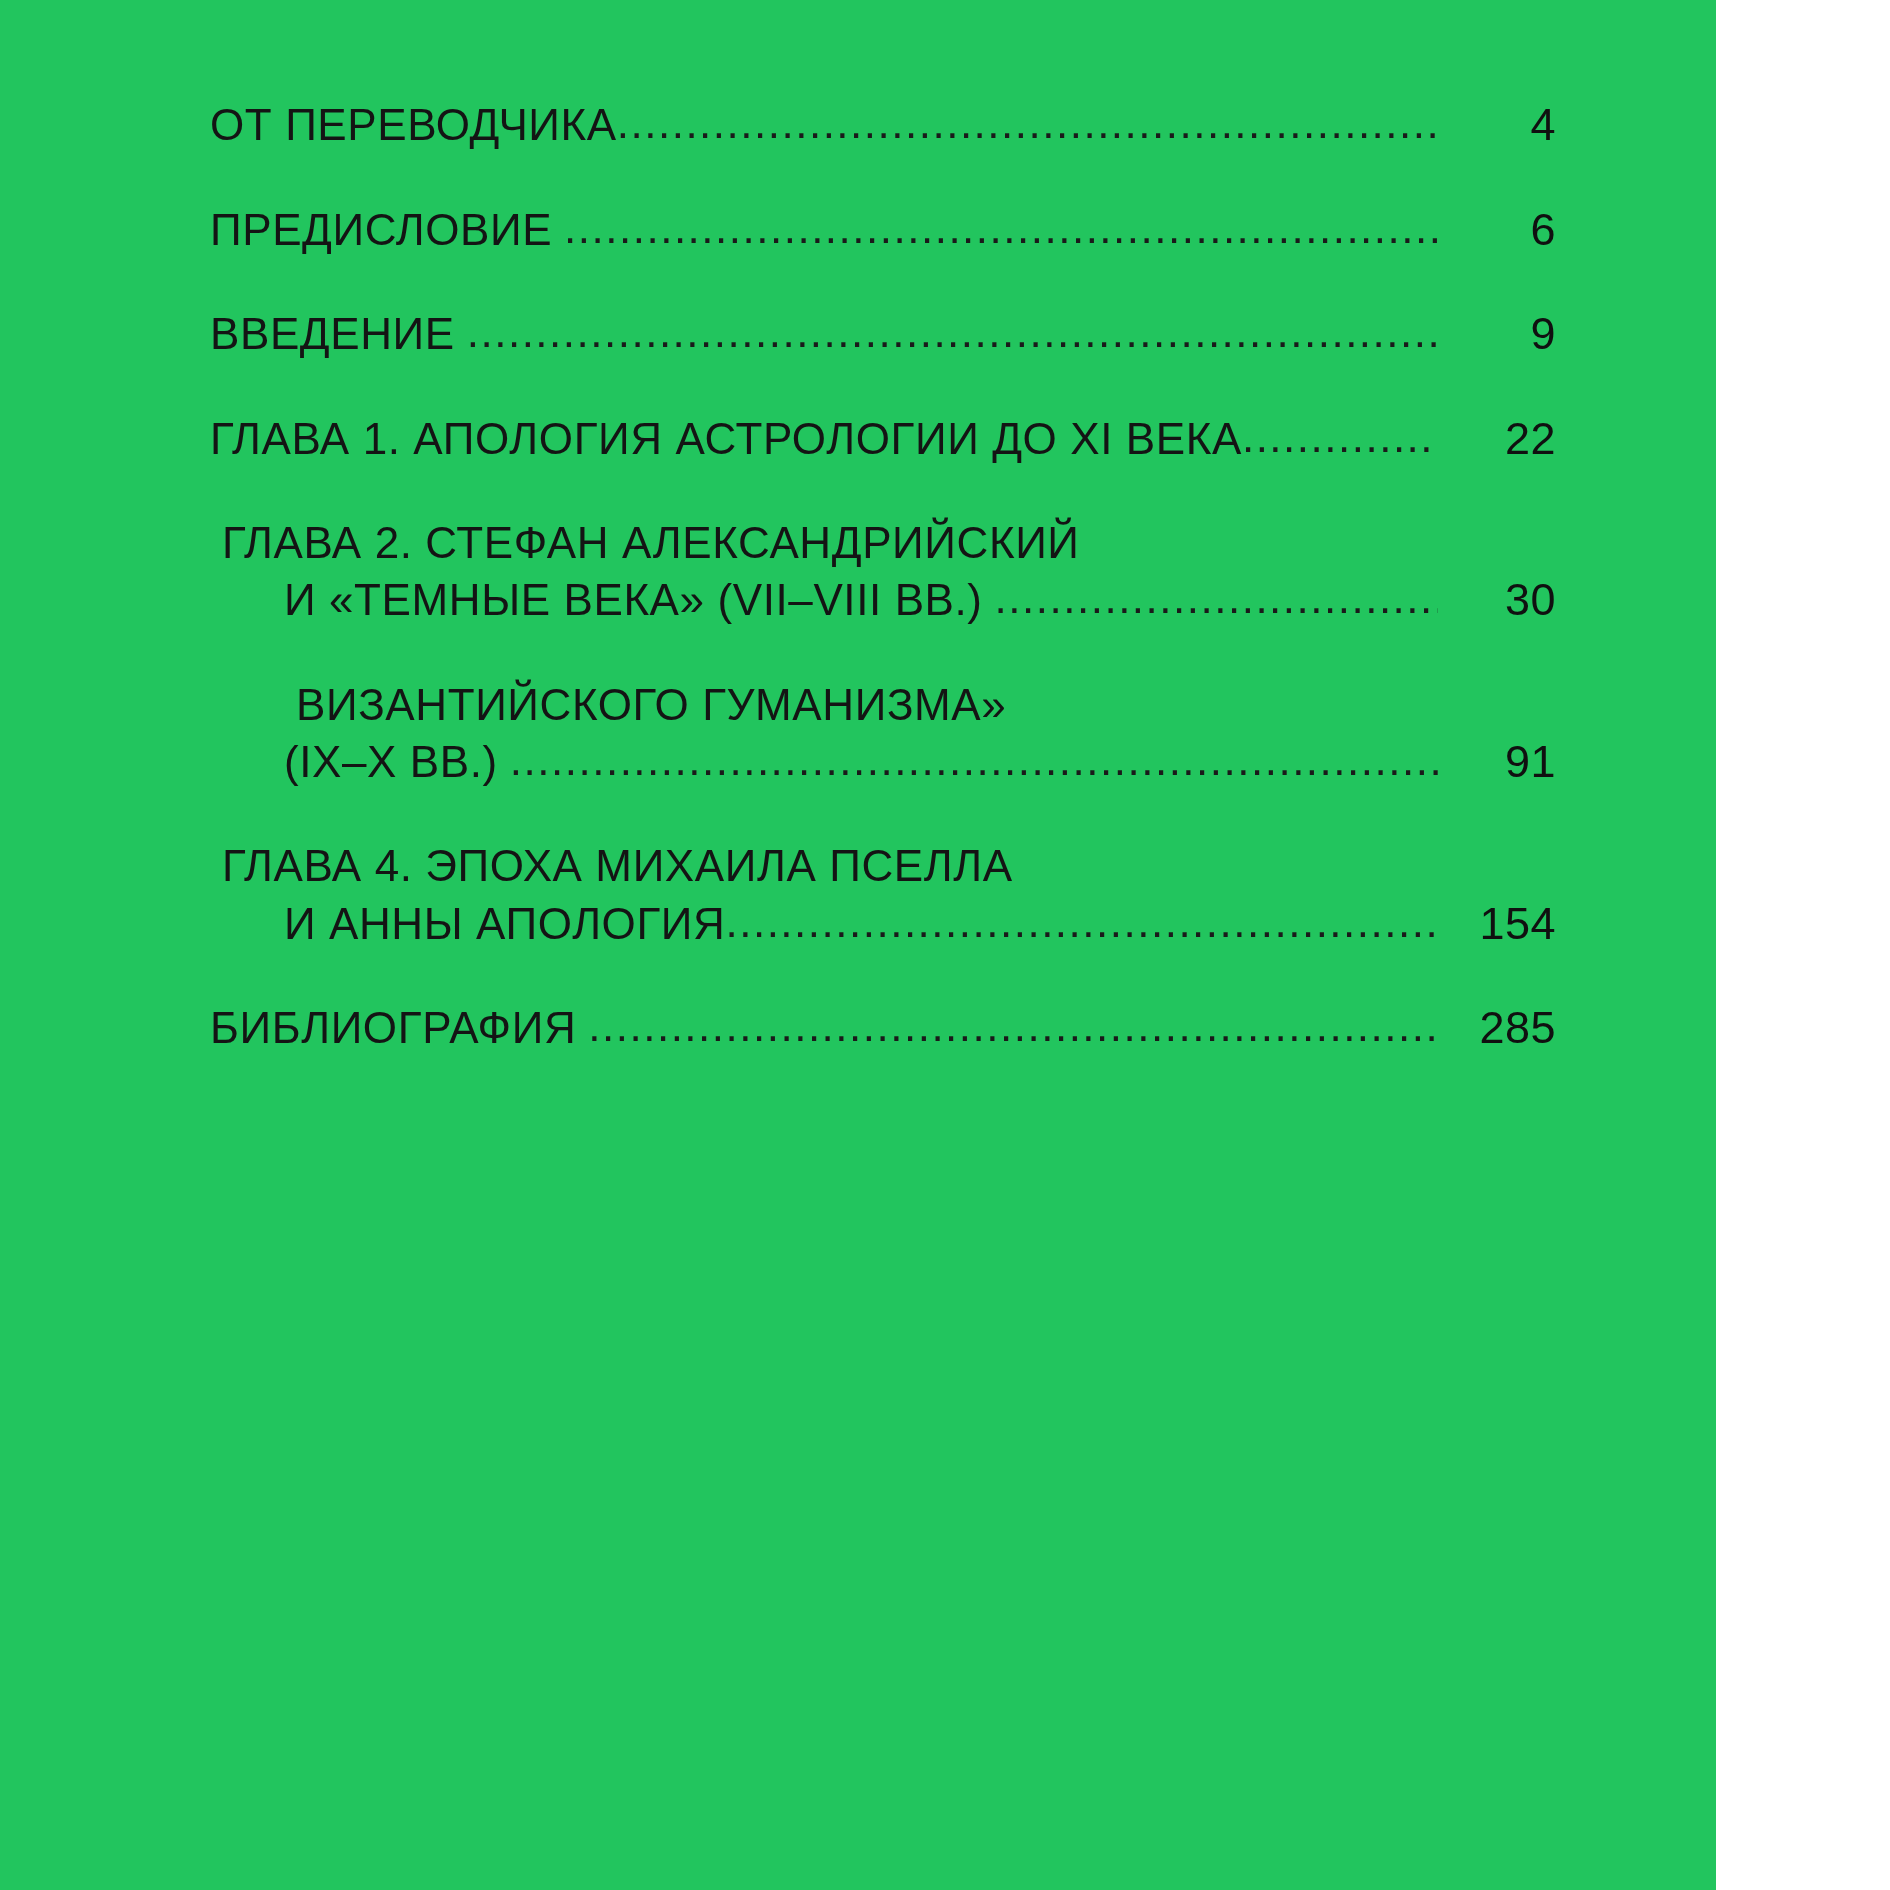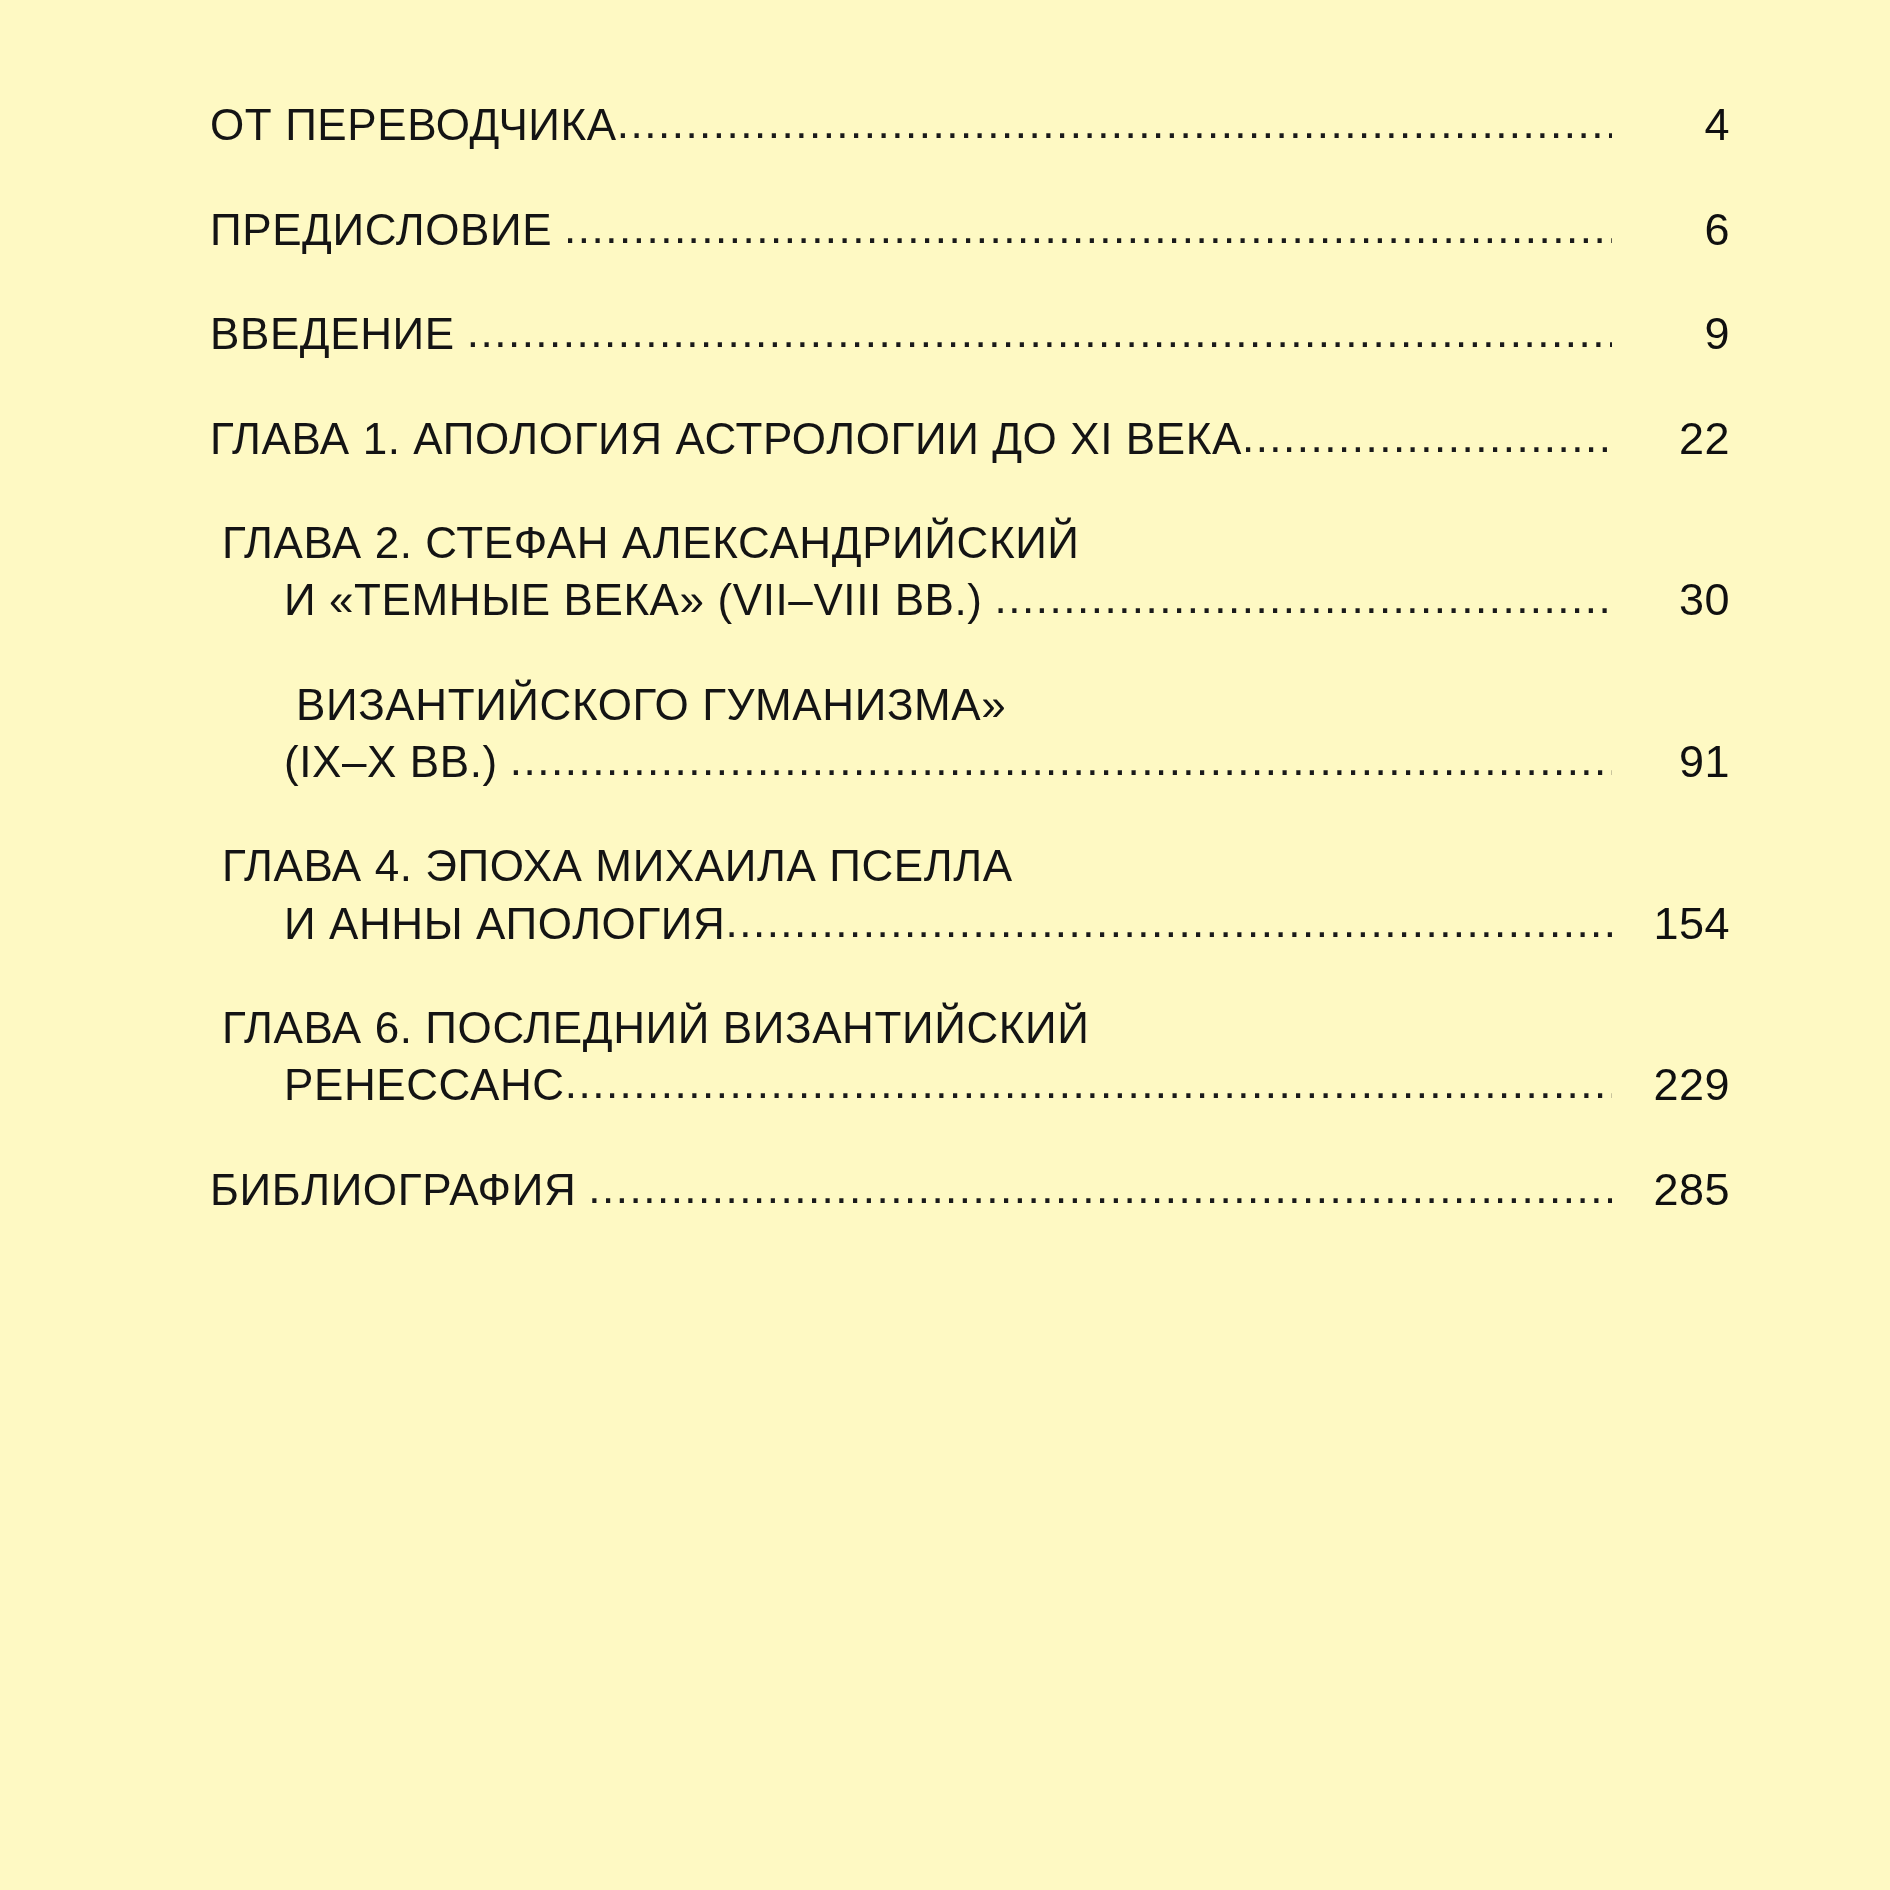"ОТ ПЕРЕВОДЧИКА" .page { background: #fef9c3 -> #22c55e; width: 1890px -> 1716px }
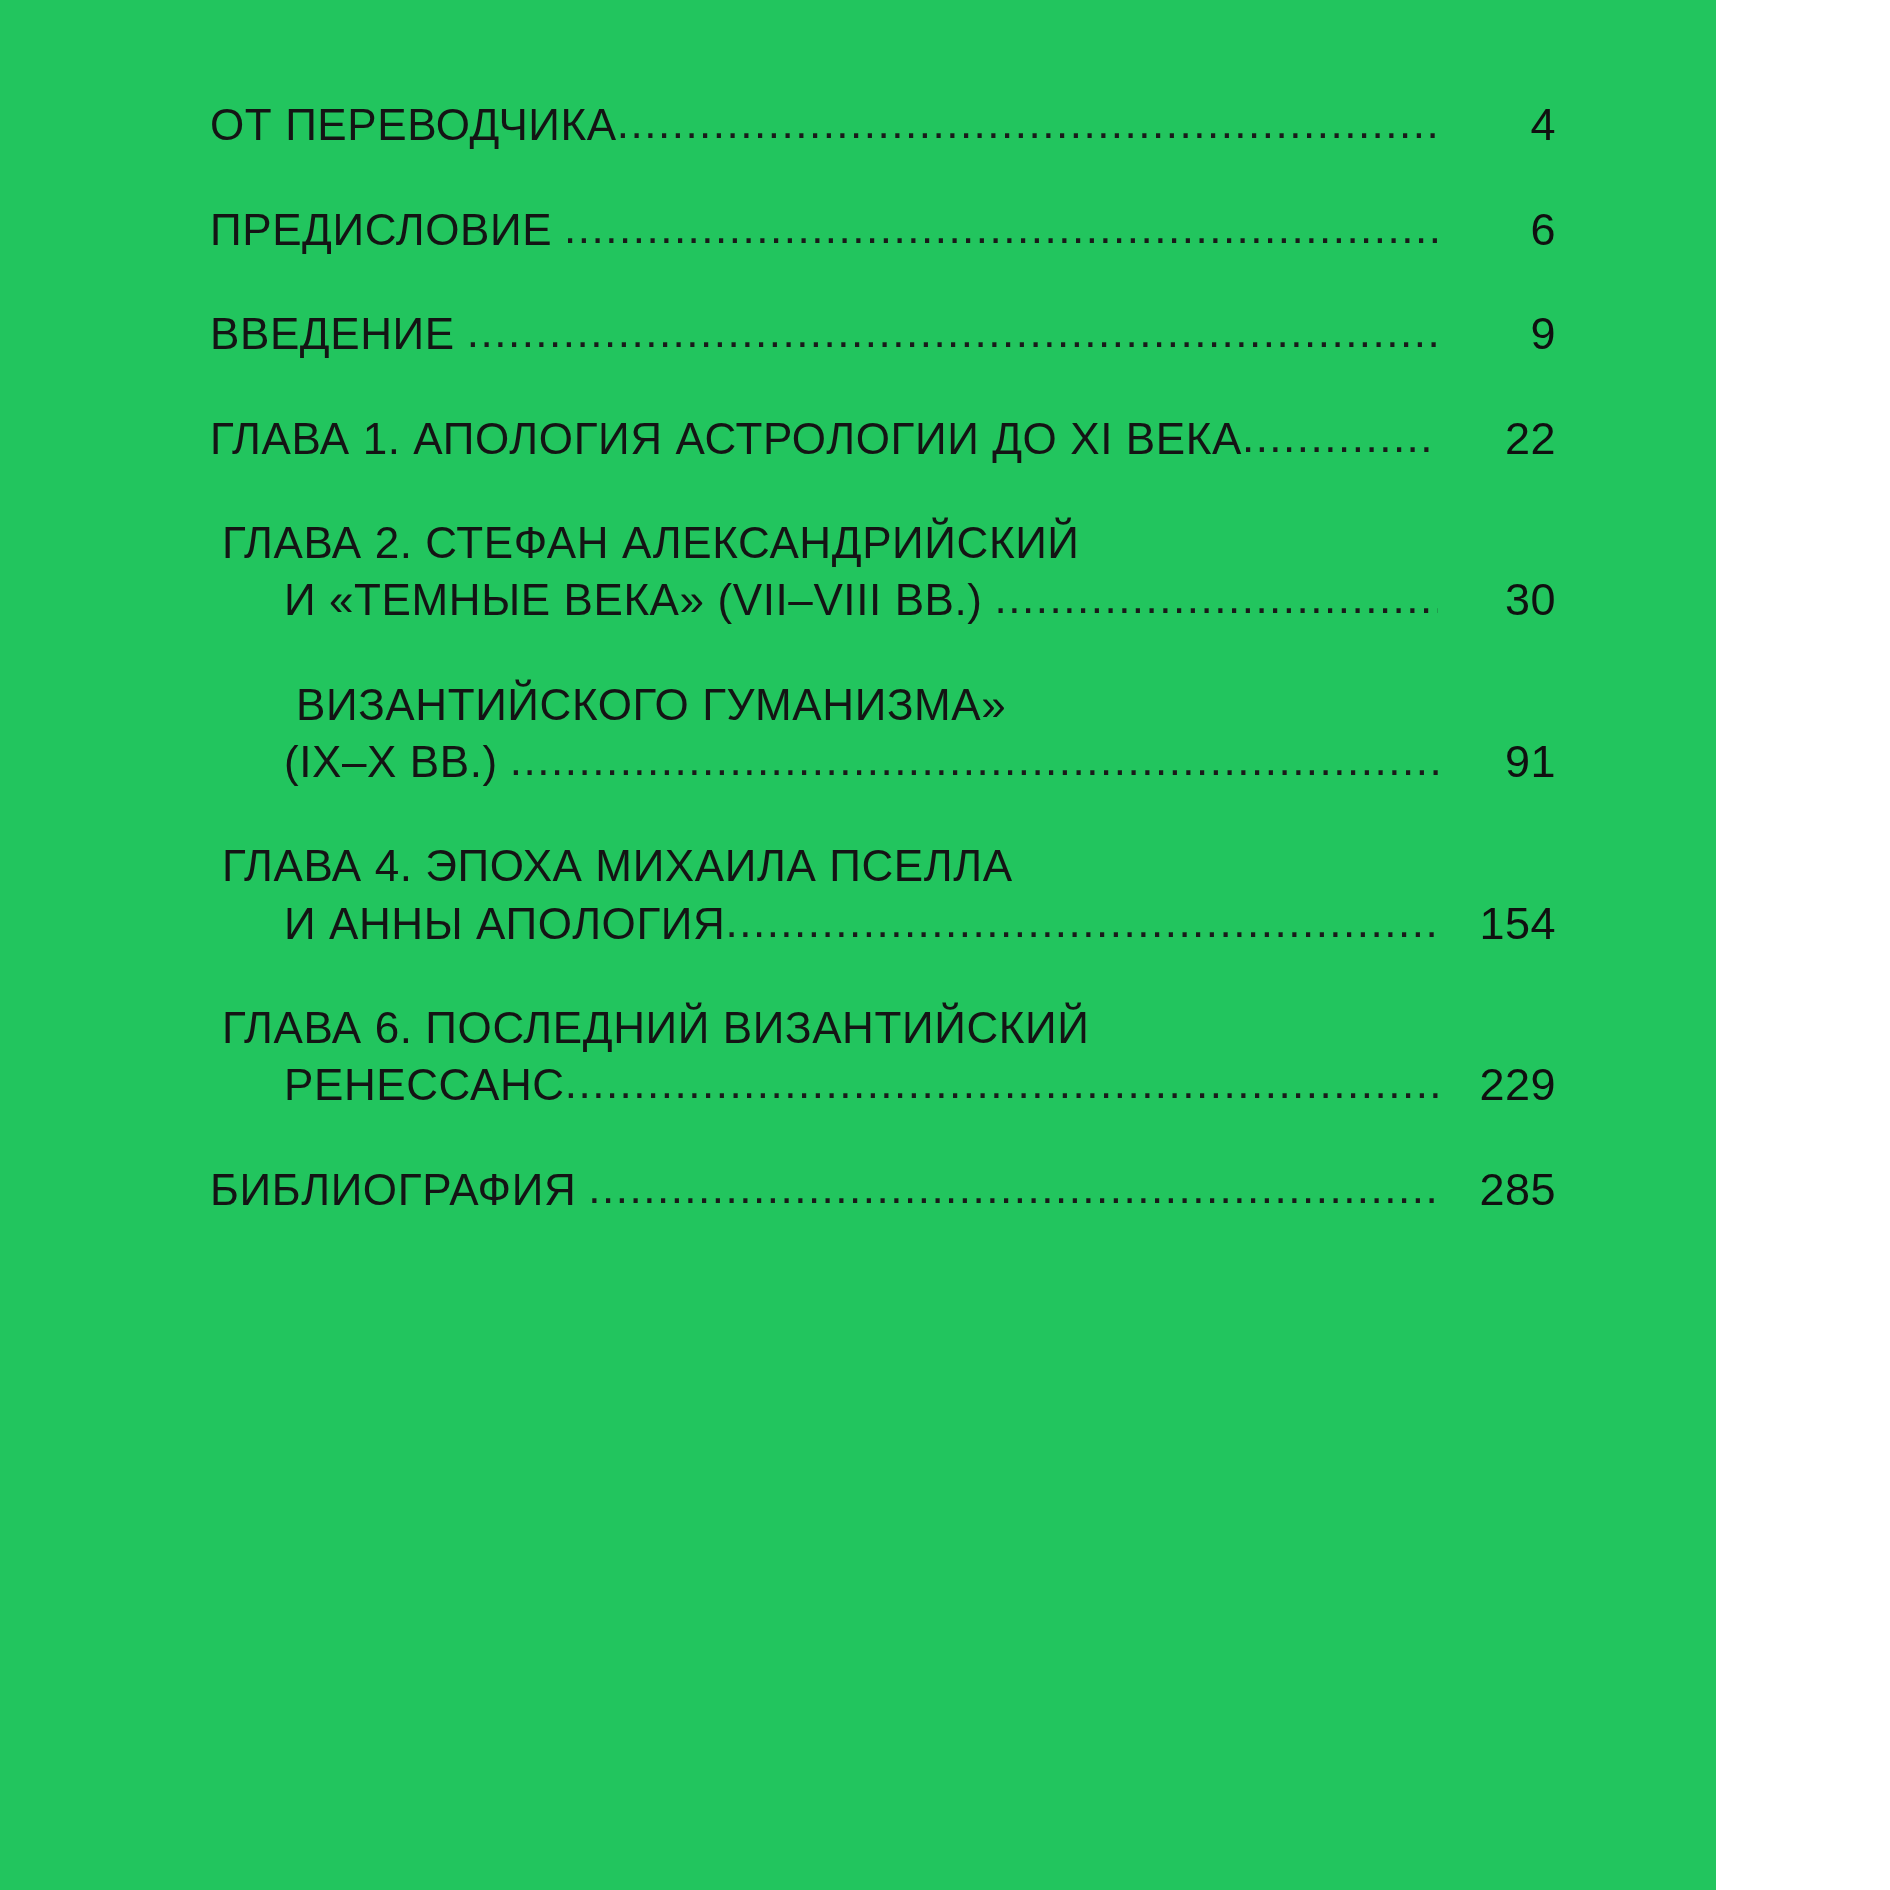"ГЛАВА 6. ПОСЛЕДНИЙ ВИЗАНТИЙСКИЙ" div.toc-entry { html: <div> <div> <span>ГЛАВА 6. ПОСЛЕДНИЙ ВИЗАНТИЙСКИЙ</span> </div> <div> <span>РЕНЕССАНС</span> <span></span> <span>229</span> </div> </div> -> none }
